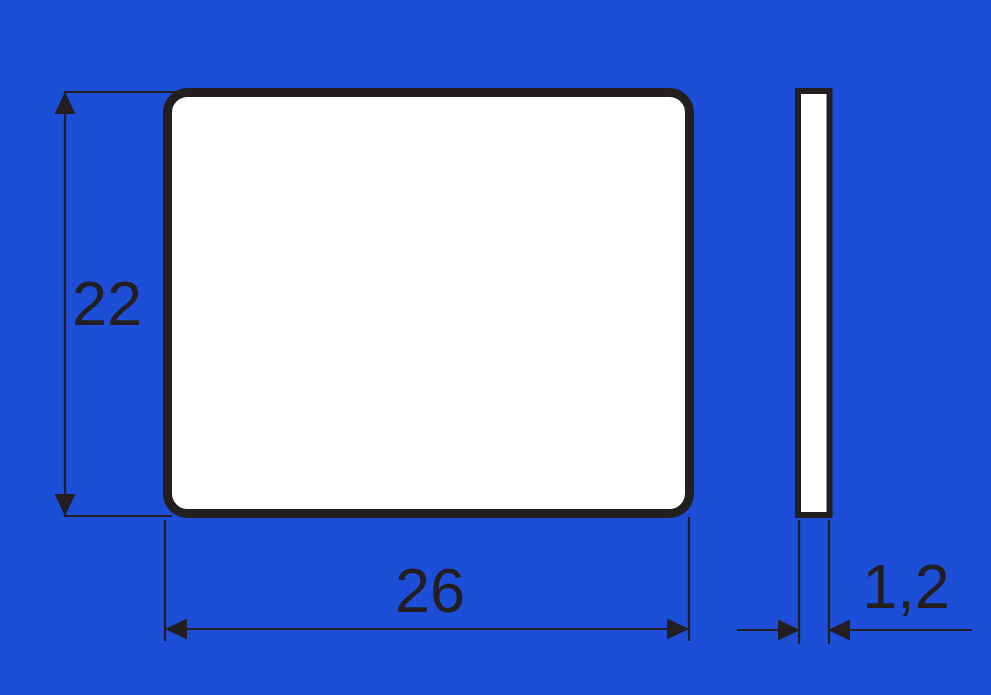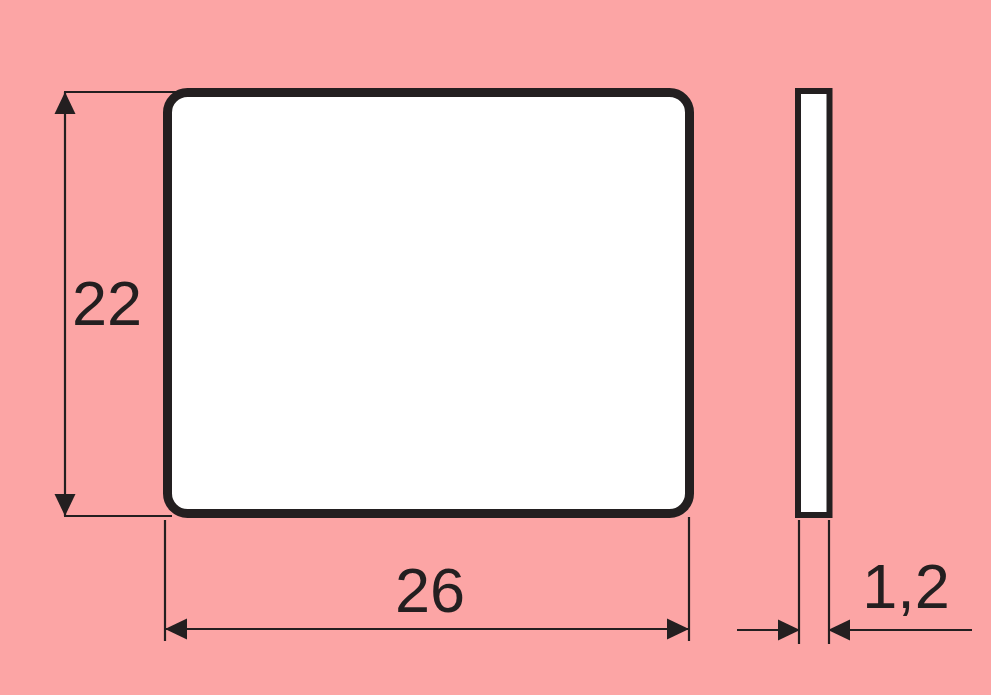"22" .stage { background: #fca5a5 -> #1d4ed8 }
